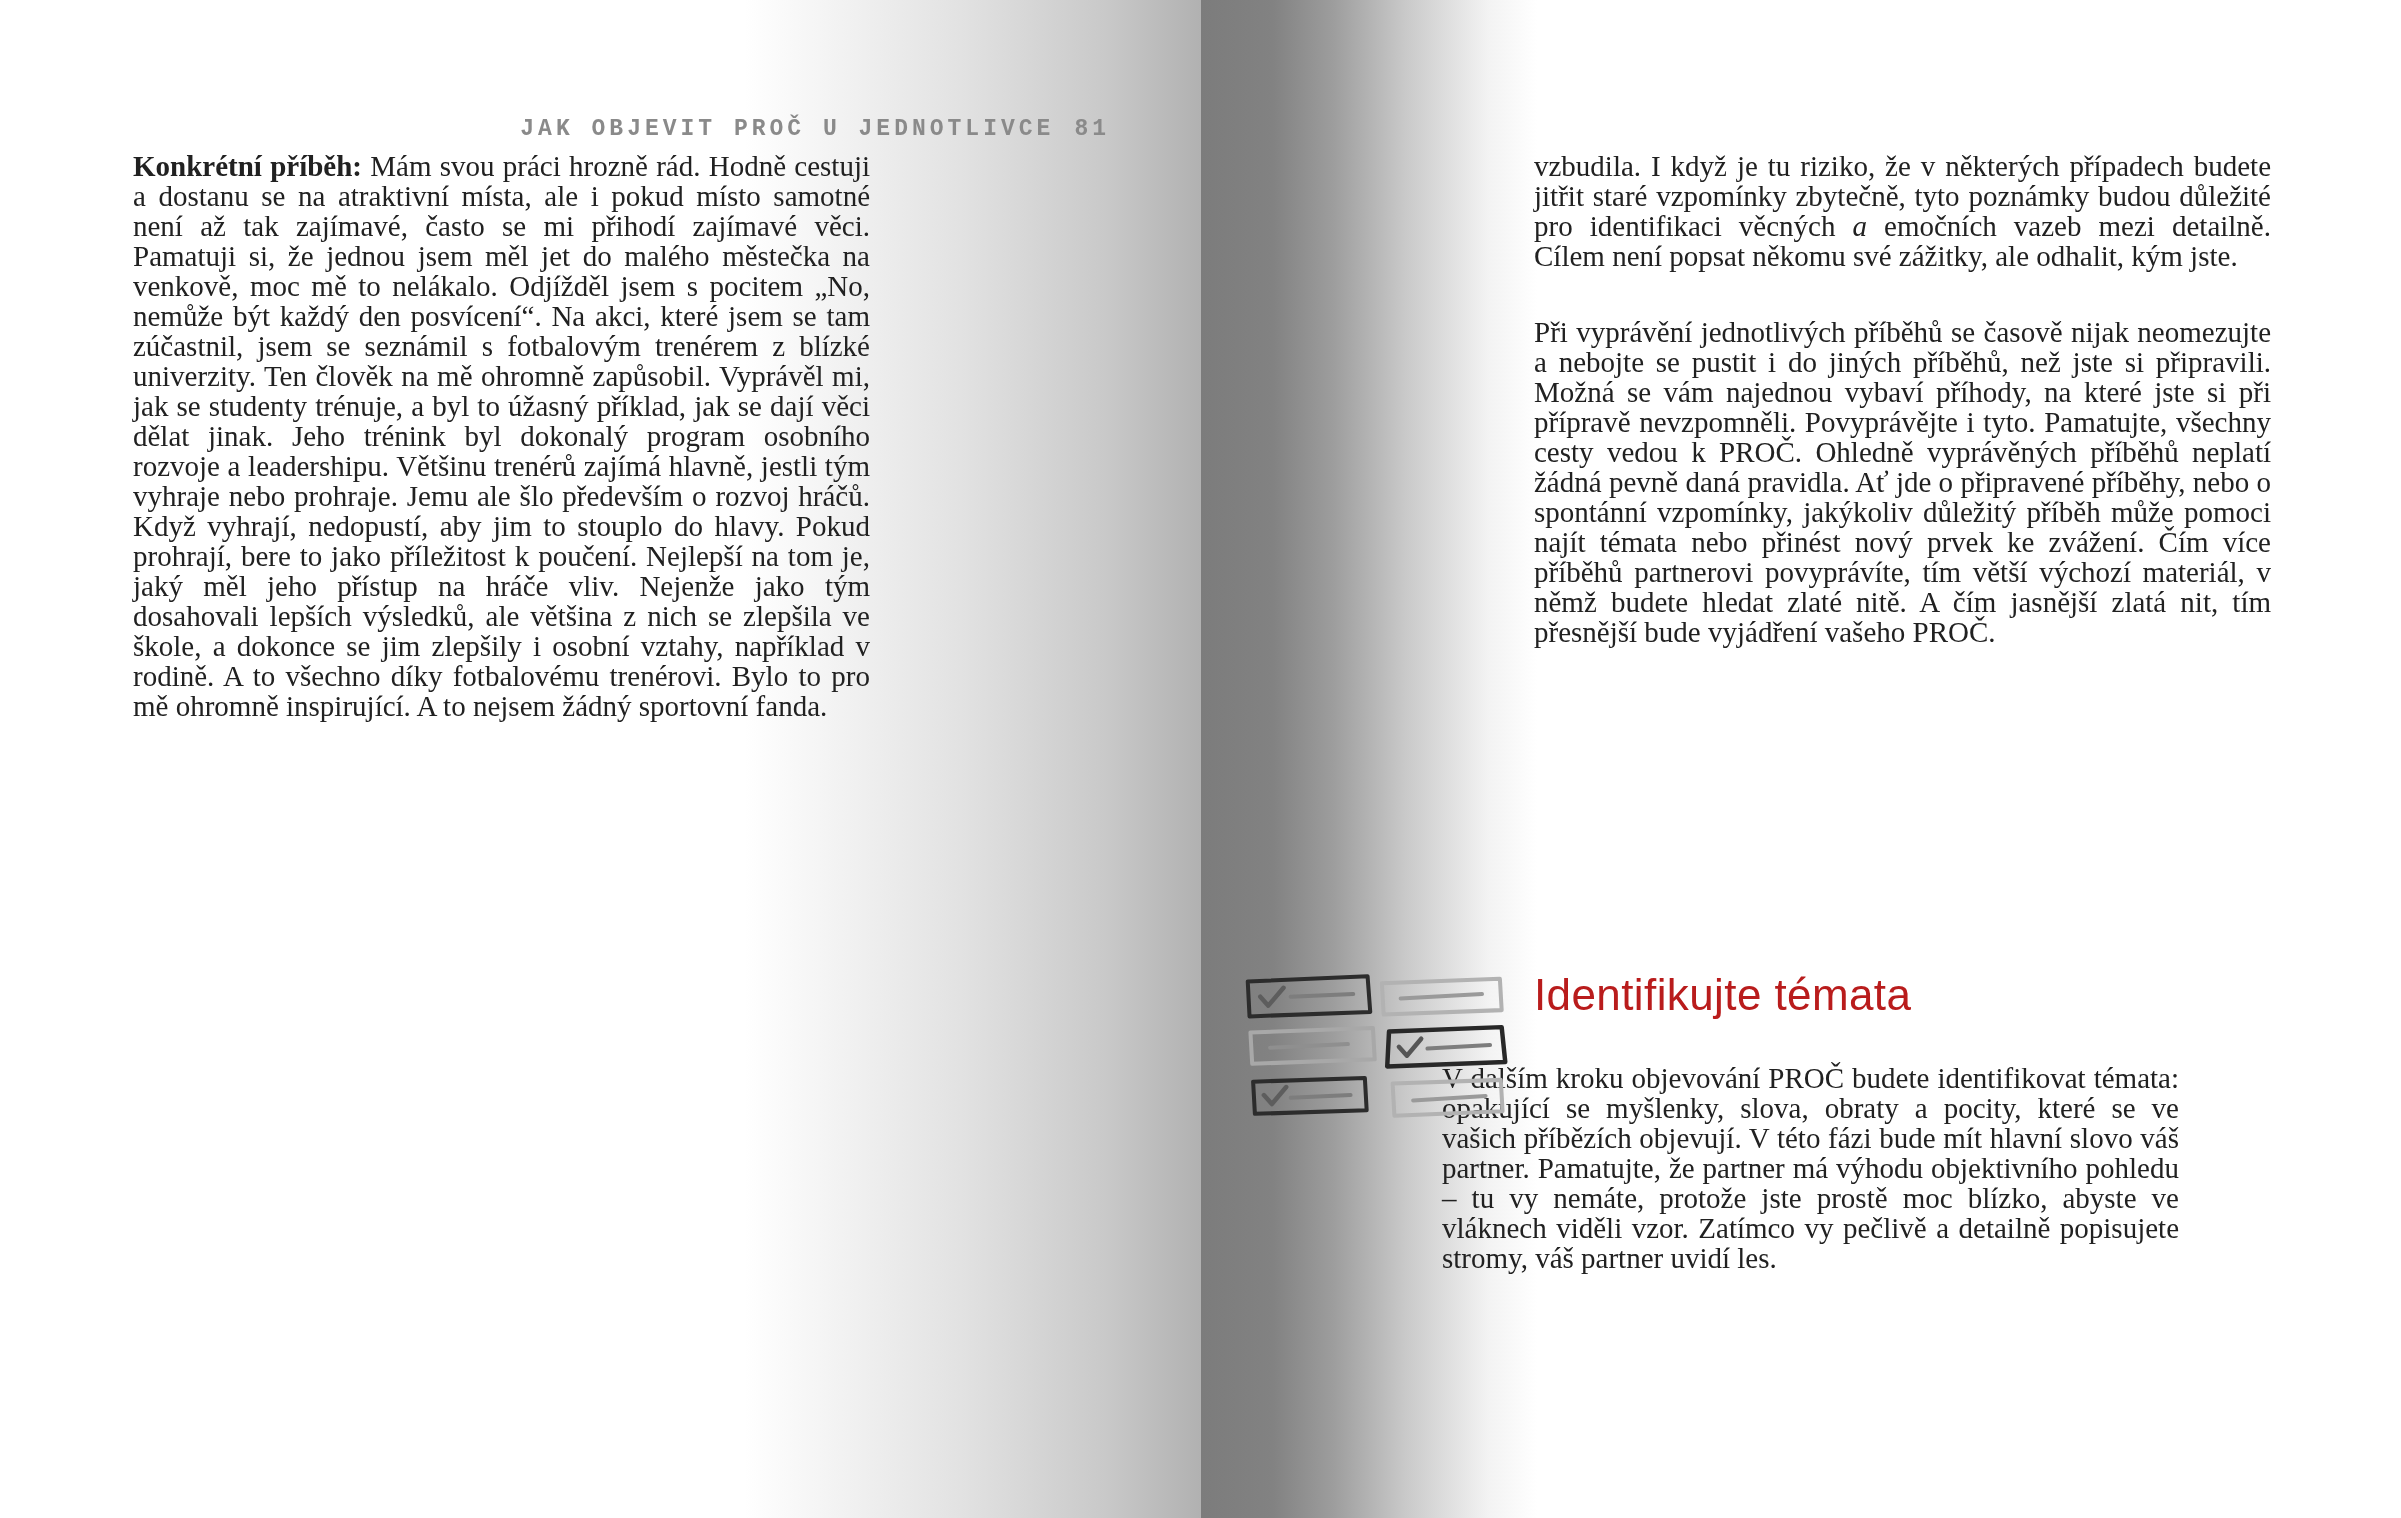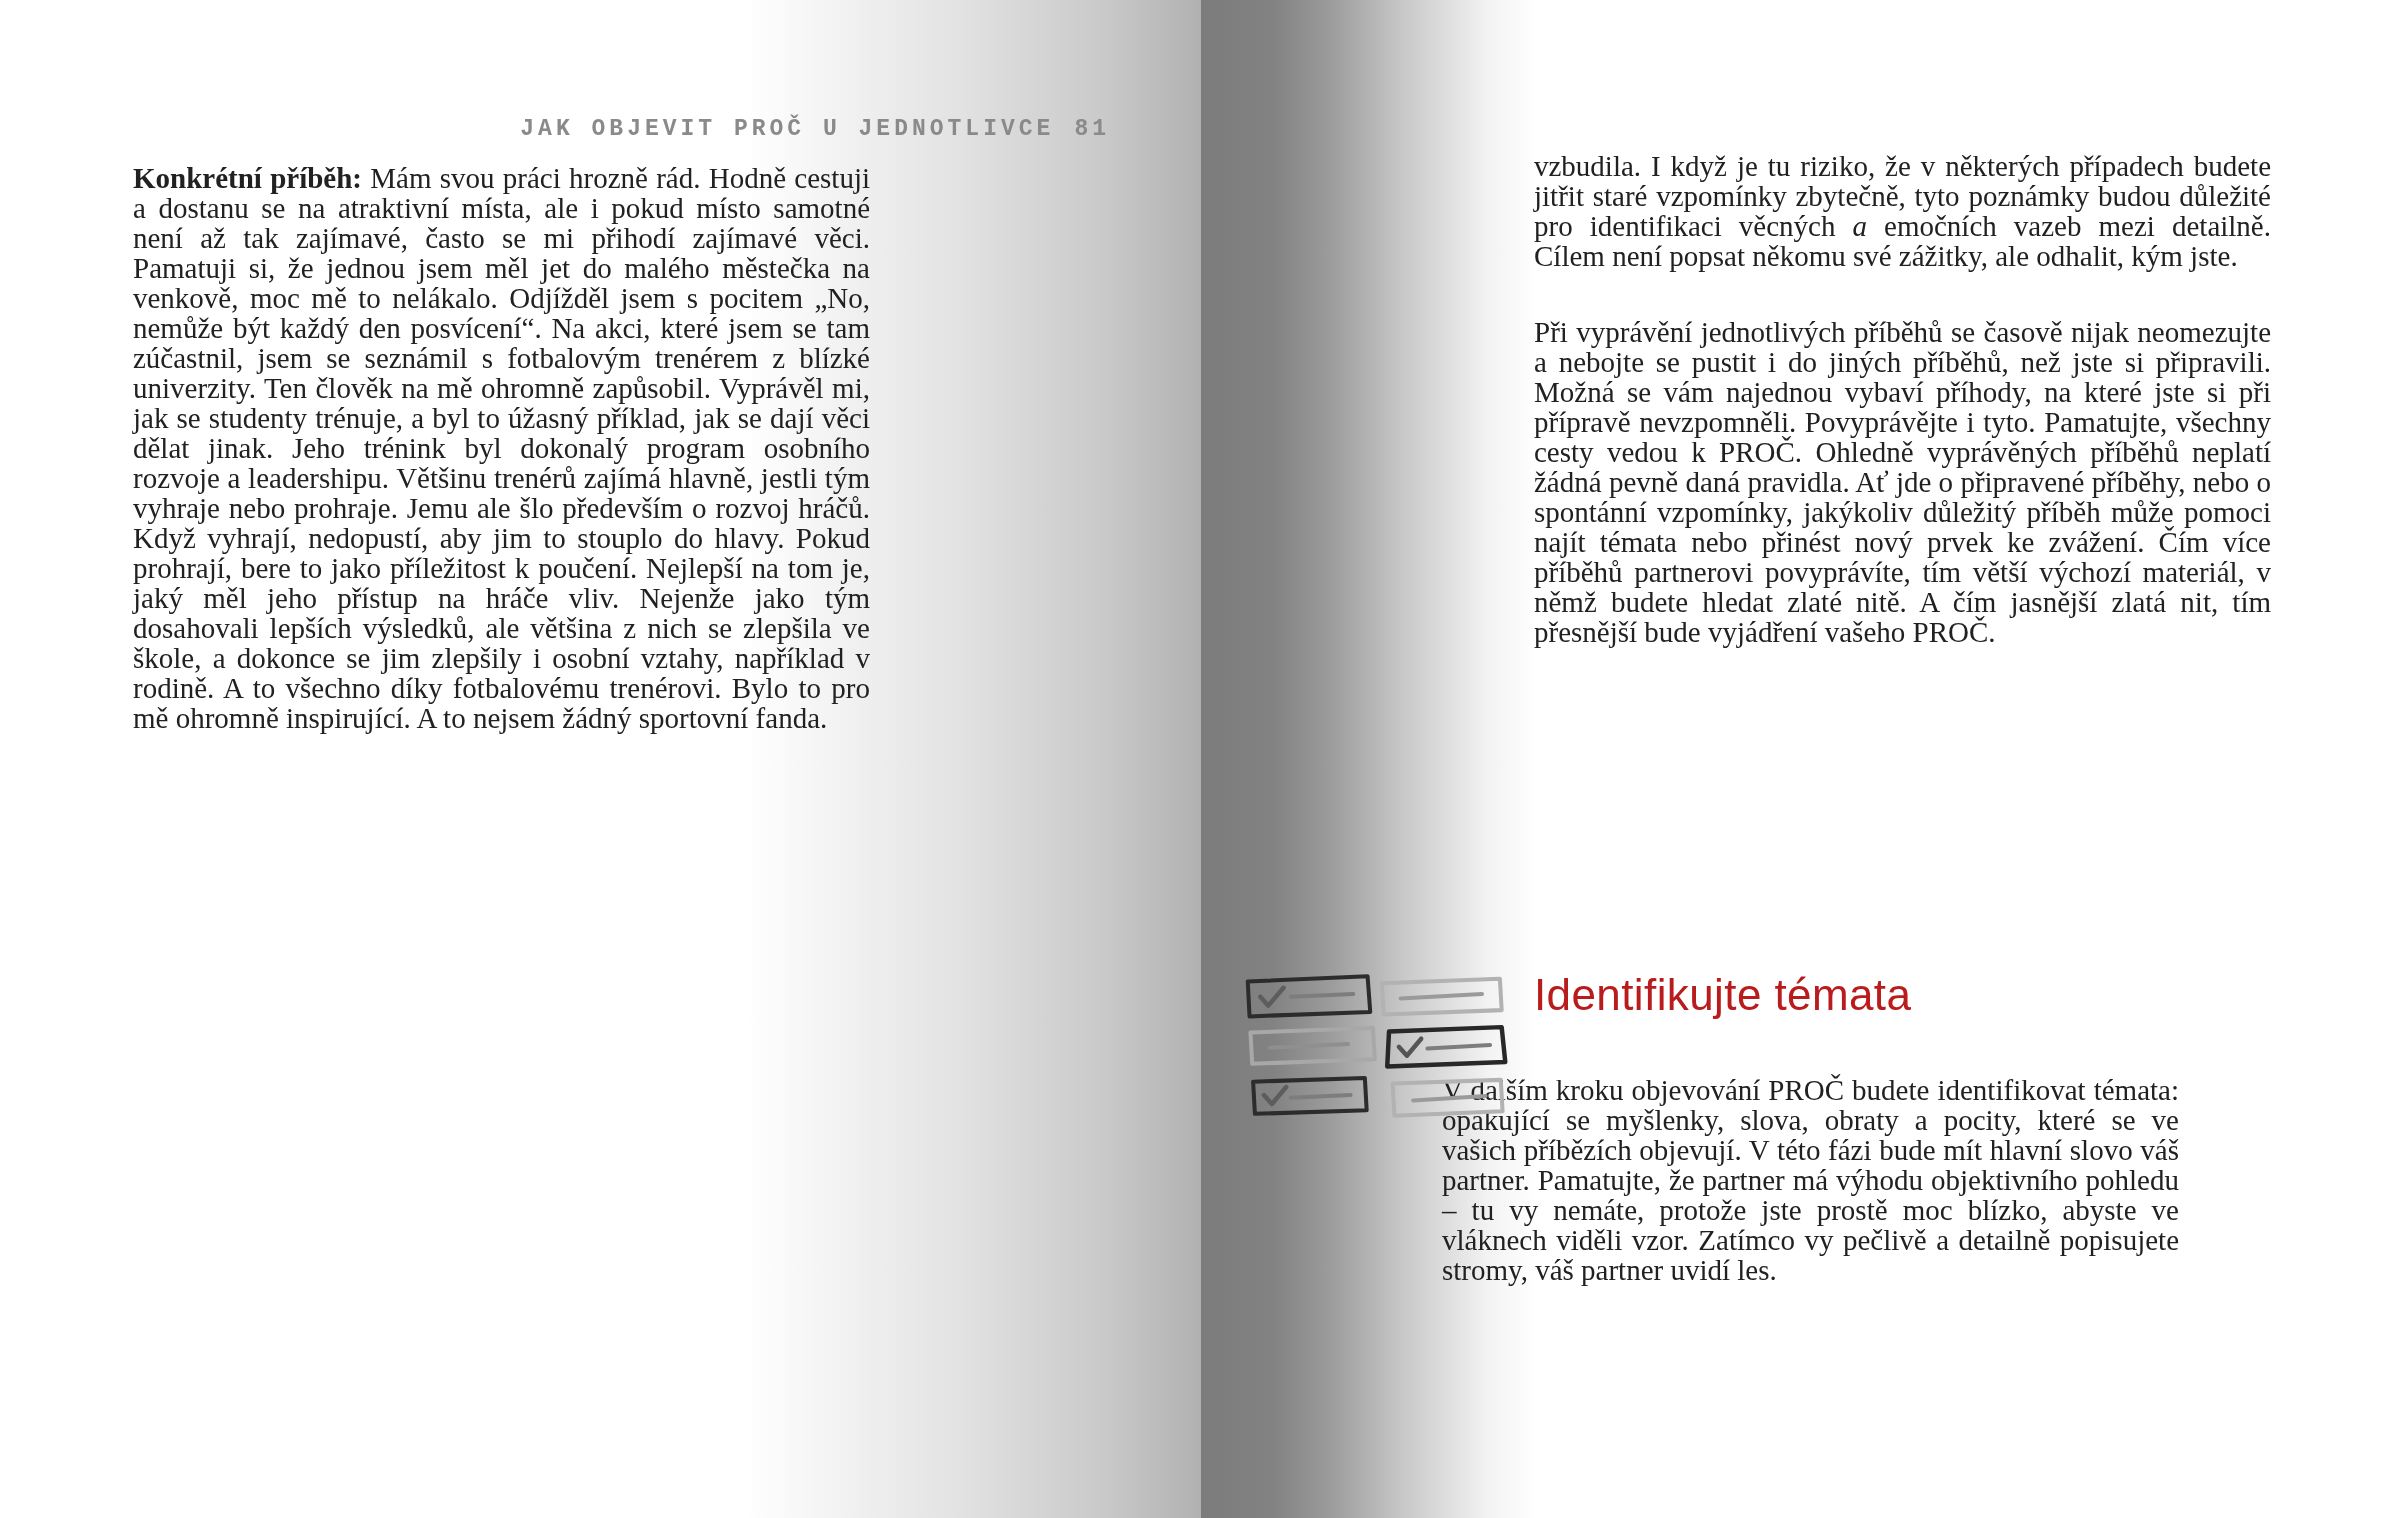"Při vyprávění jednotlivých příběhů se" .text-col p:last-child { margin-top: 12px -> none }
